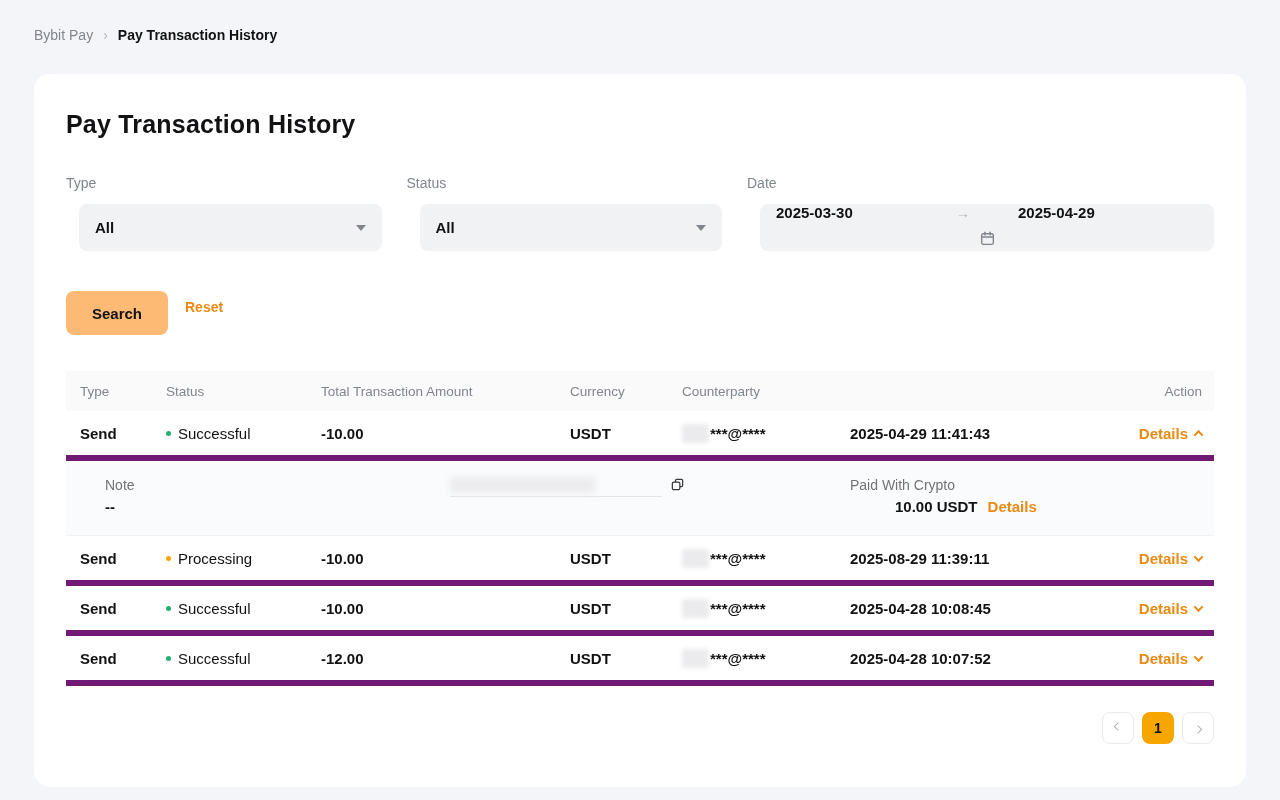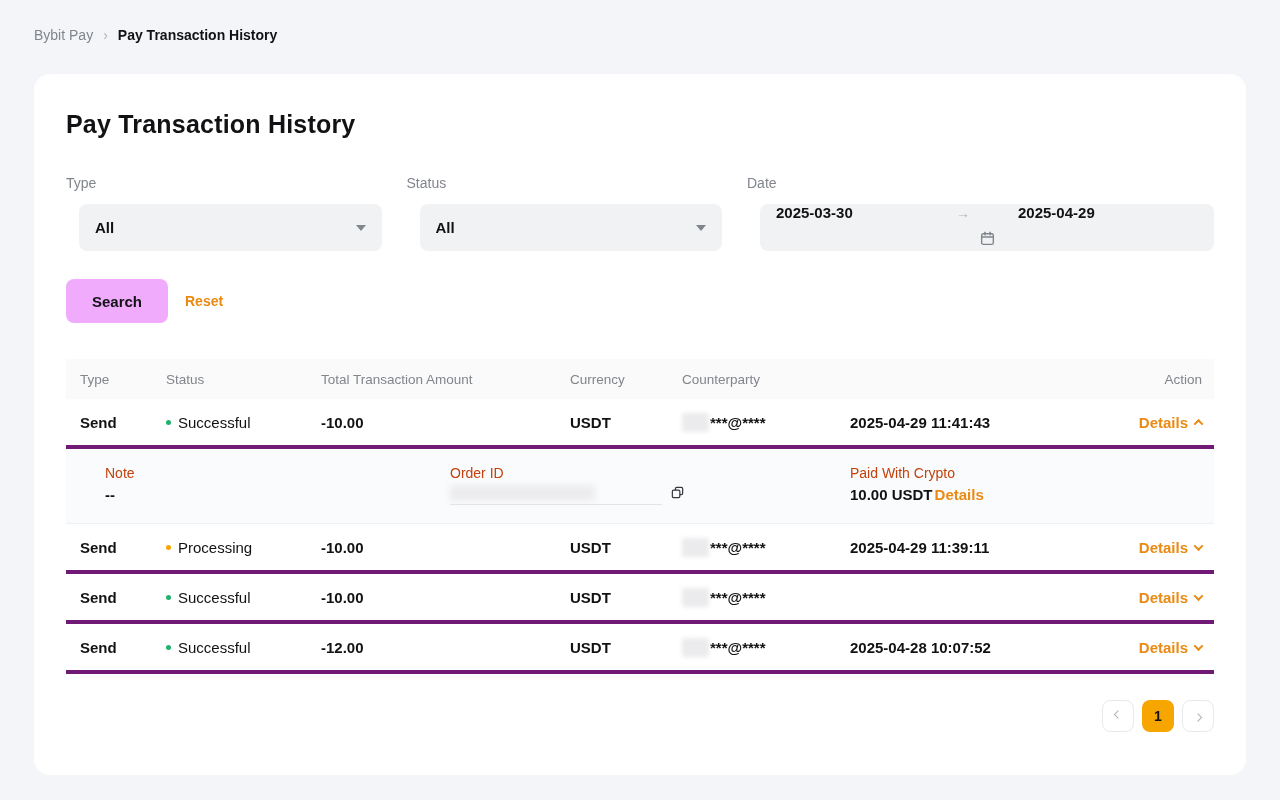"Search" .search-btn { background: #f0abfc -> #fdba74; margin-top: none -> 12px }
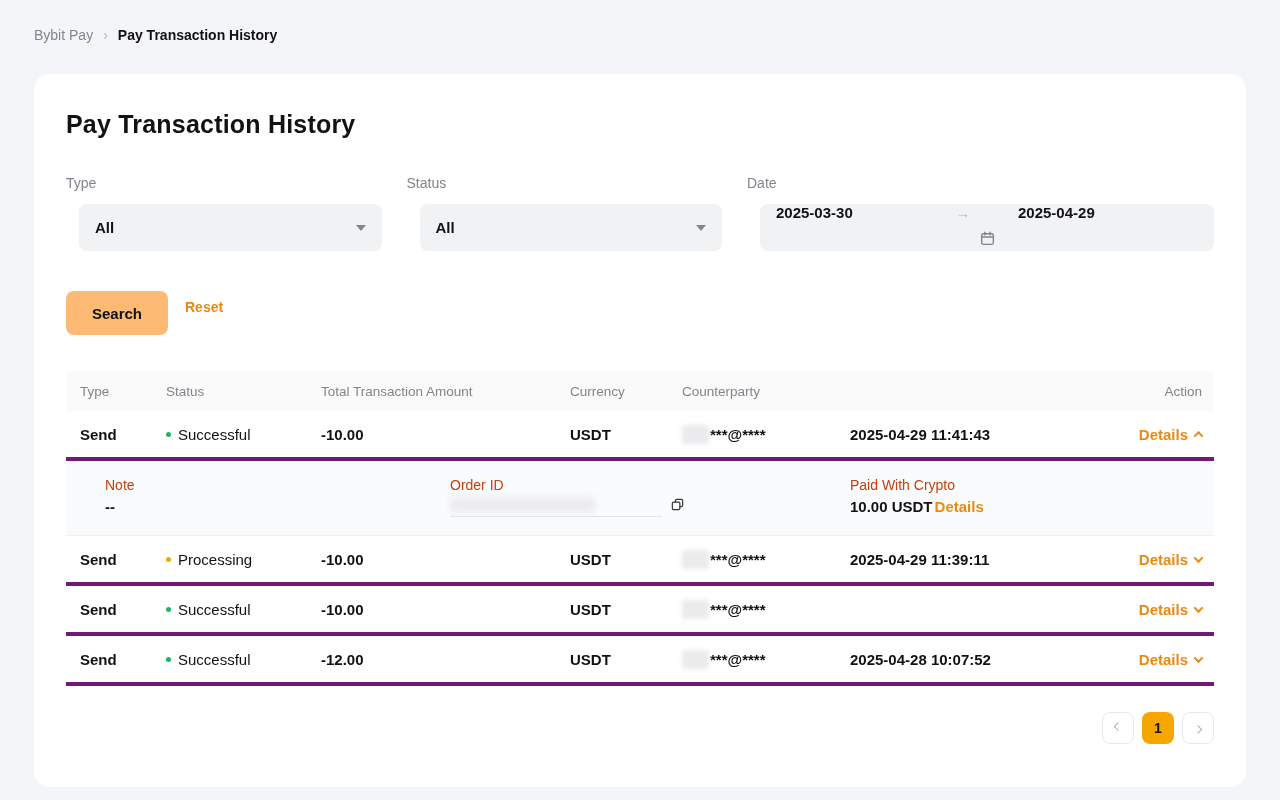"Send" .tbody-row { border-bottom: 4px solid #701a75 -> 6px solid #701a75 }
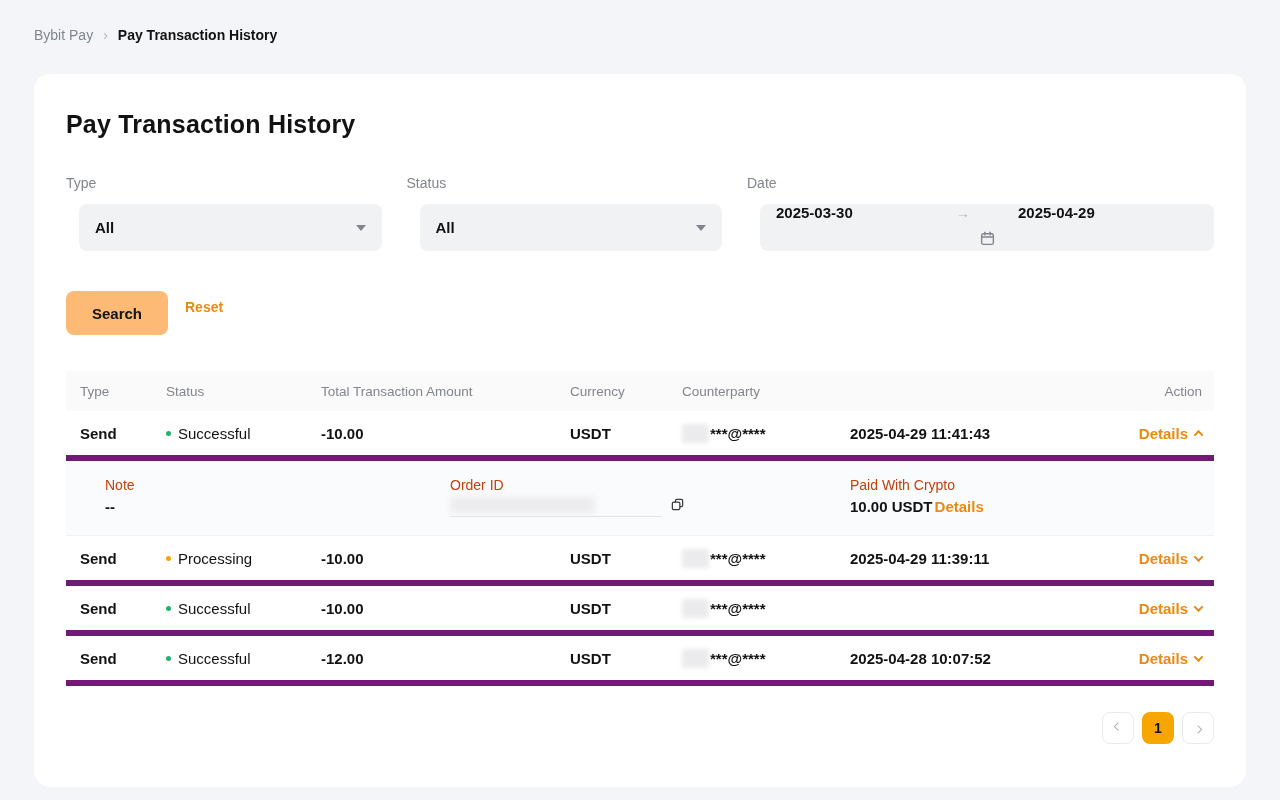"Note" .detail-label { color: #c2410c -> #737373 }
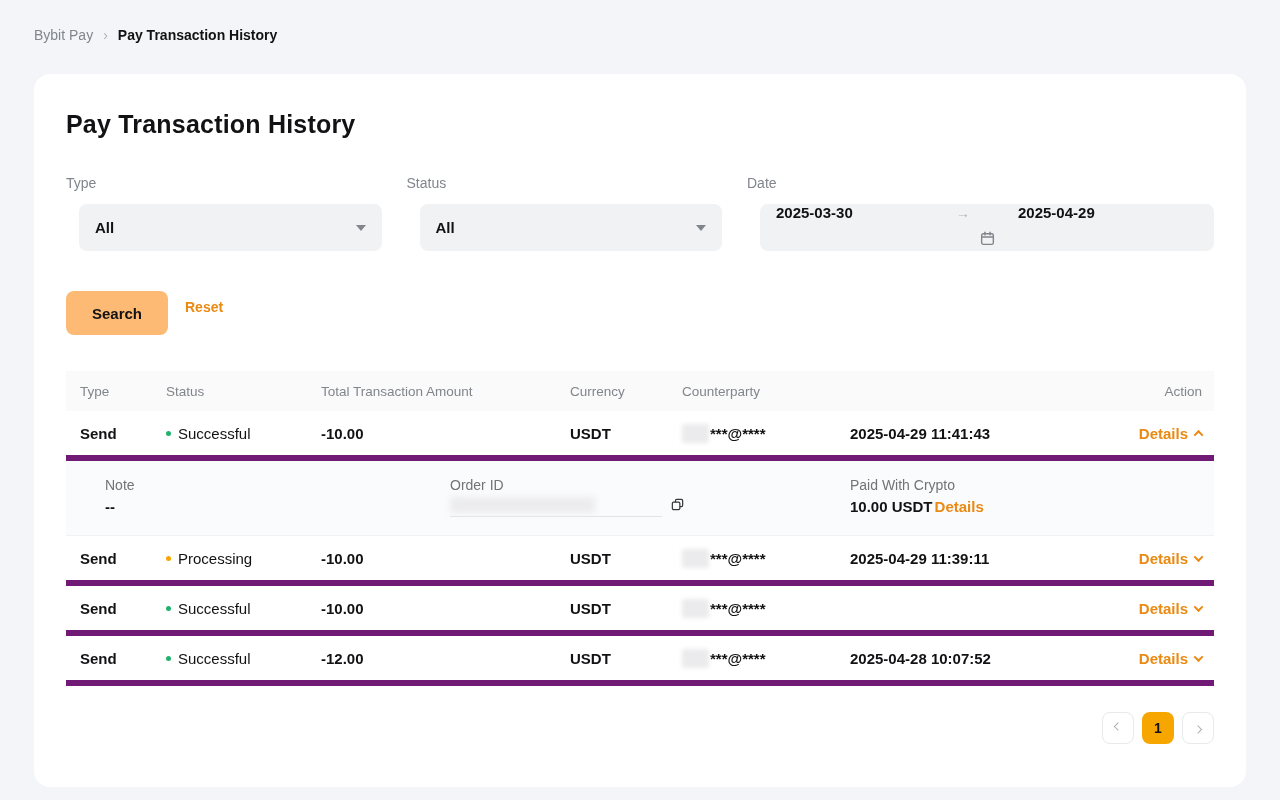"Order ID" div.detail-label { html: <div>Order ID</div> -> none }
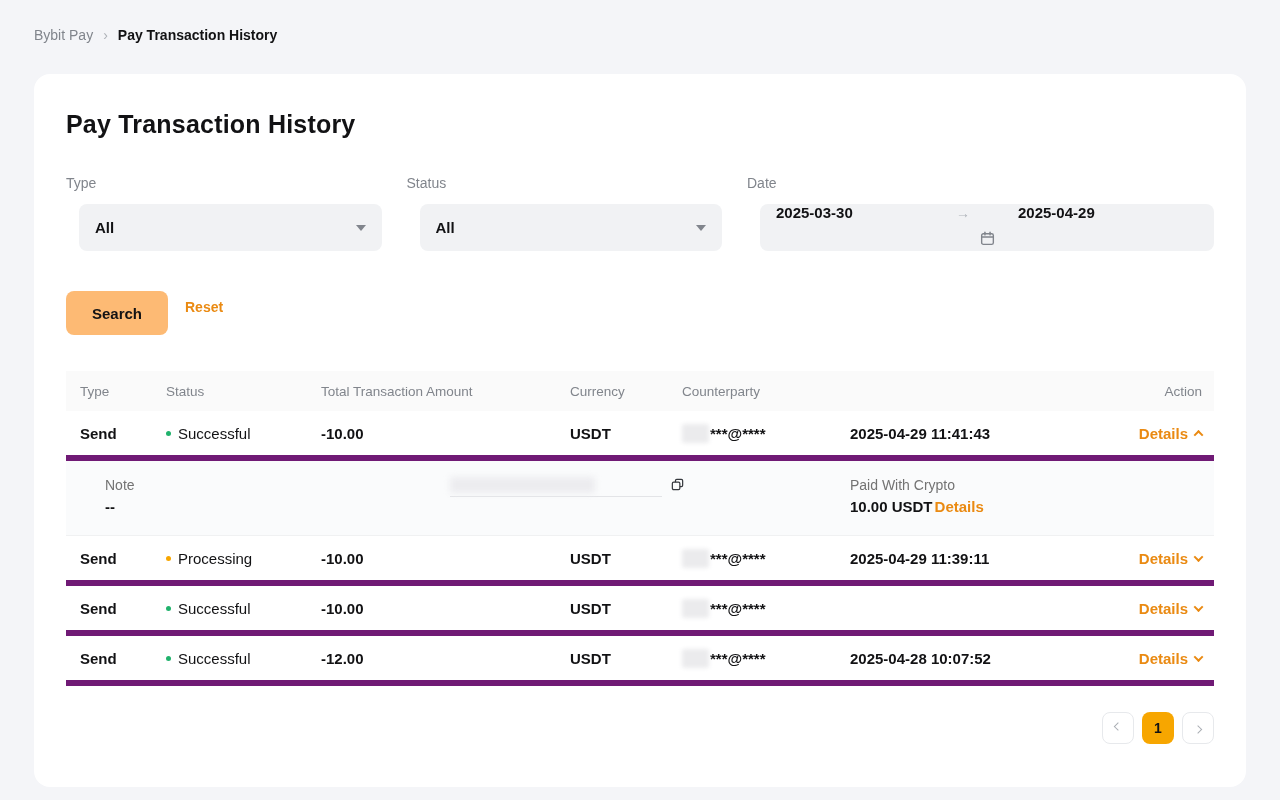"10.00 USDT" .paid-line { gap: 2px -> 10px; margin-left: none -> 45px }
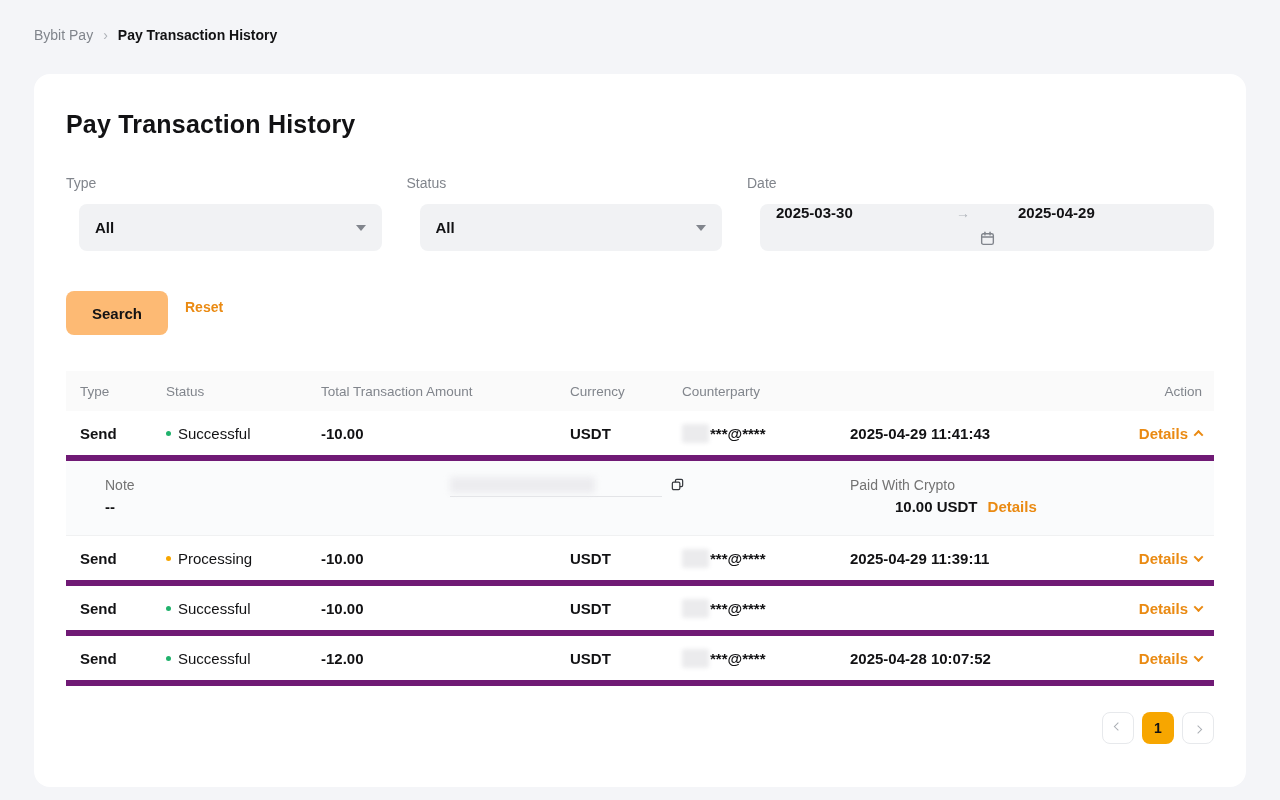"2025-04-29 11:39:11" span { text: 2025-04-29 -> 2025-08-29 }
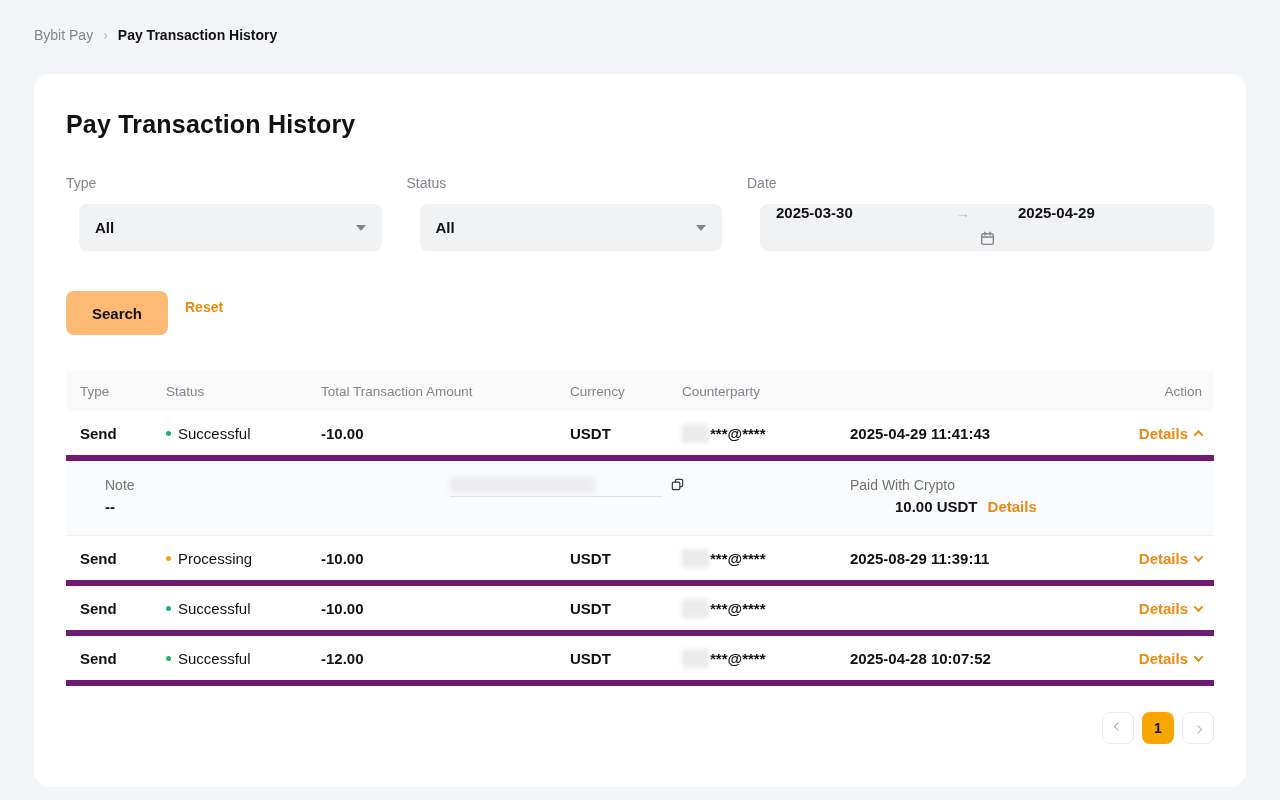"2025-04-28 10:08:45" span { html: none -> <span>2025-04-28 10:08:45</span> }
